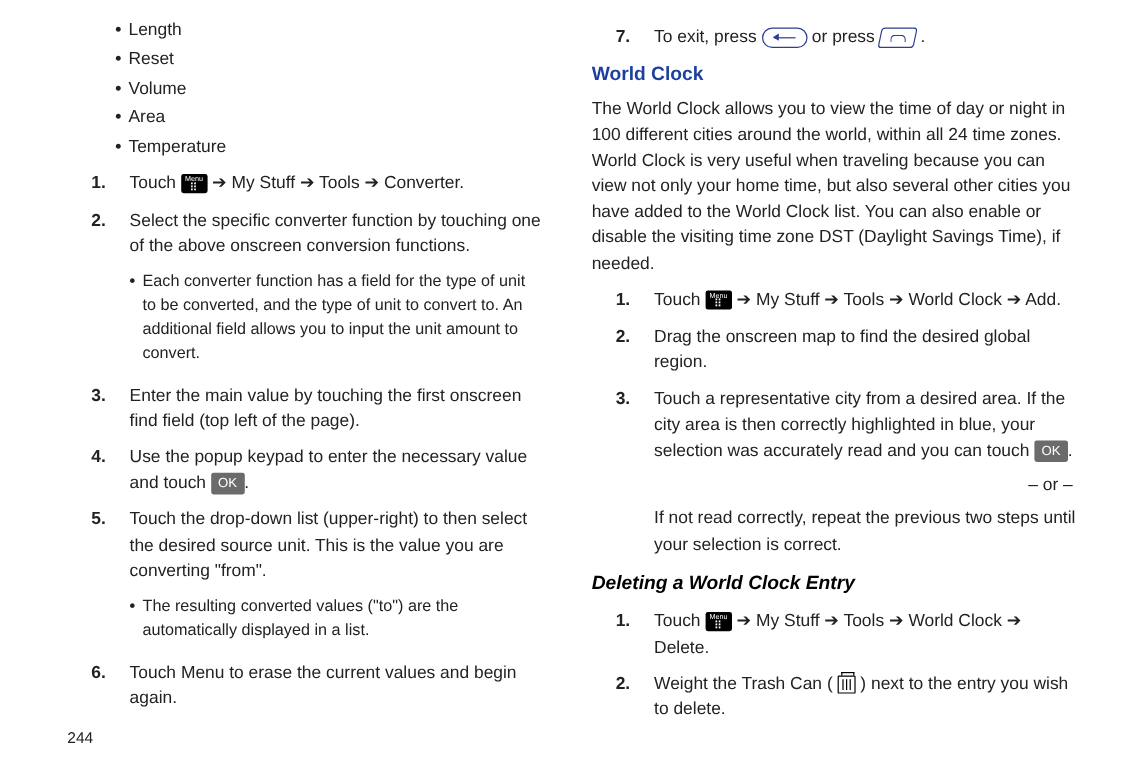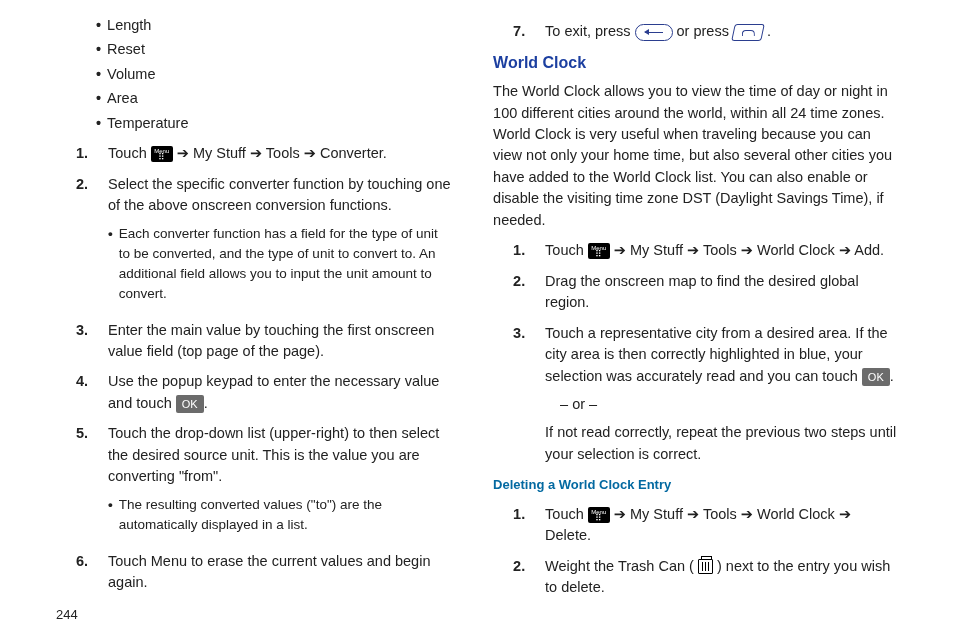"Enter the main value by" span { text: value field (top page -> find field (top left }
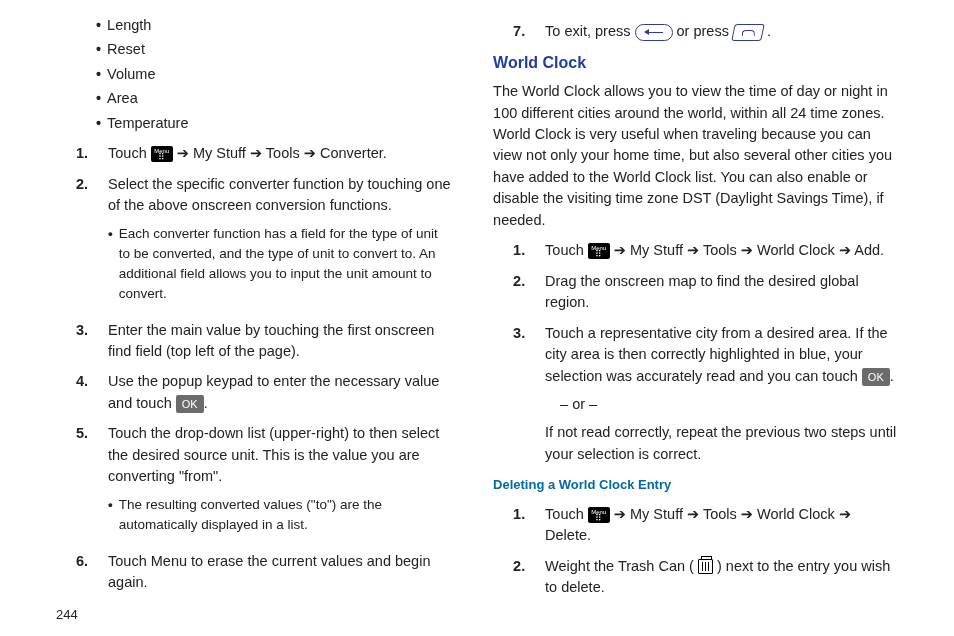"– or –" .or-line { margin: 7px 15px -> 7px 4px; text-align: none -> right }
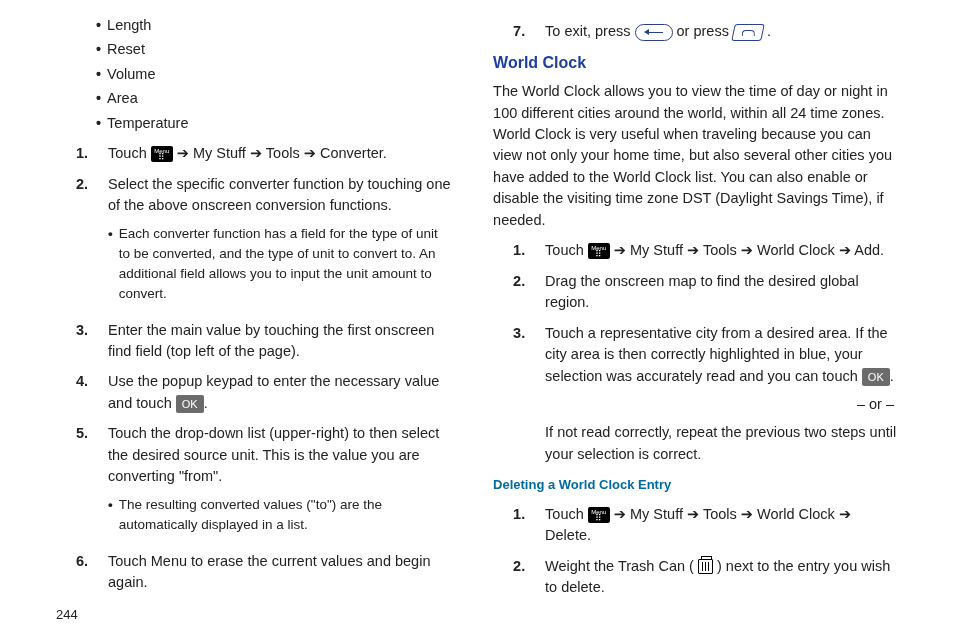"Deleting a World Clock Entry" h3.subsection { color: #0369a1 -> #000000; font-size: 13px -> 16px; font-style: none -> italic }
